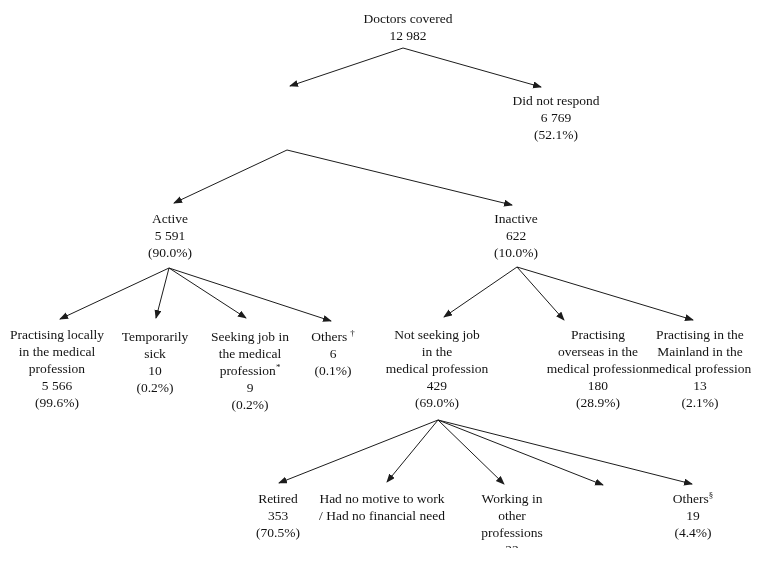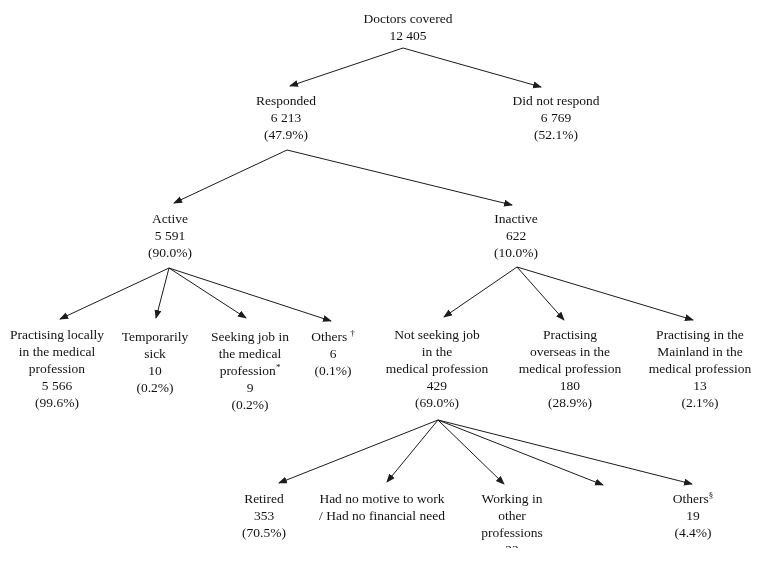"12 405" div.nl { text: 12 405 -> 12 982 }
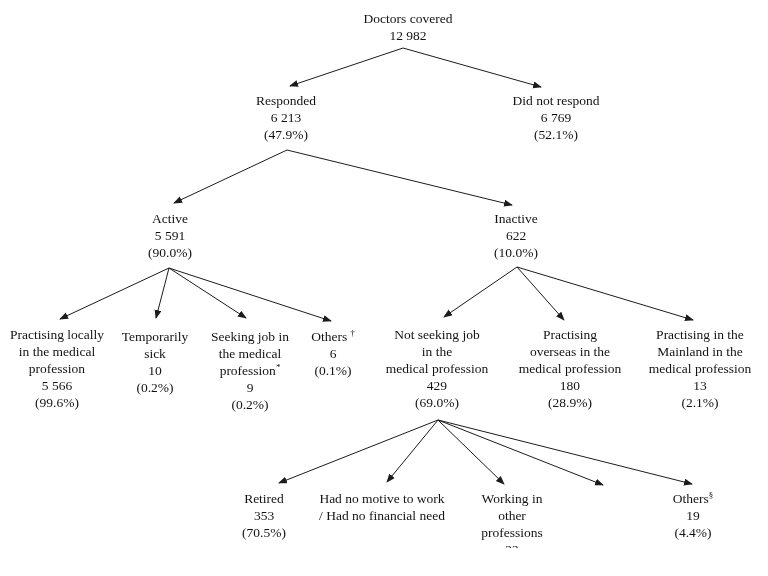"Responded" div.node { html: <div> <div>Responded</div> <div>6 213</div> <div>(47.9%)</div> </div> -> none }
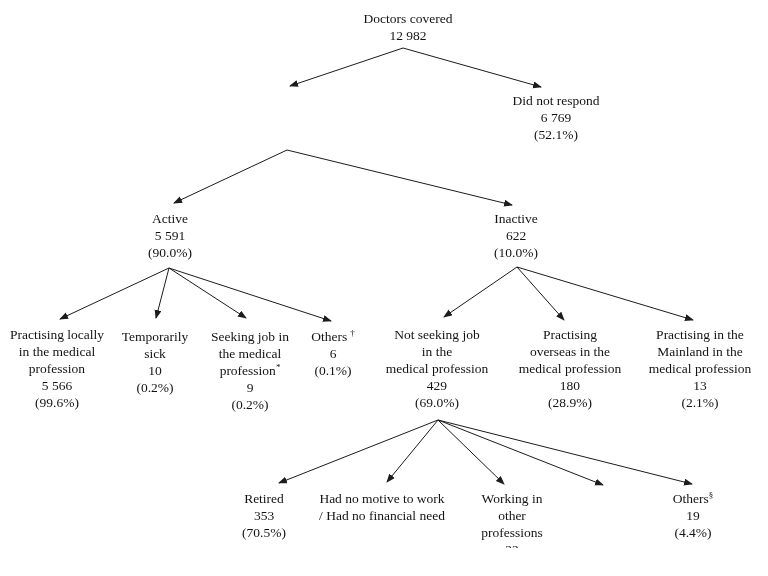"Practising" div.node { left: 570px -> 598px }
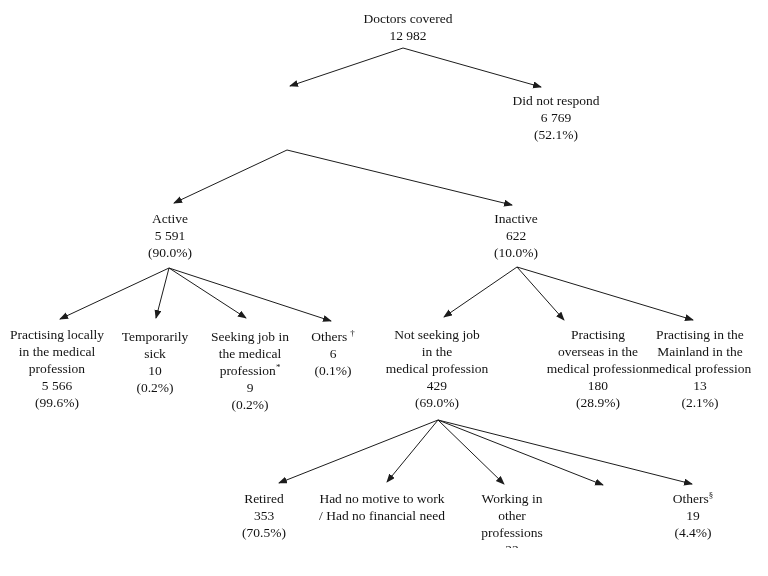"Retired" div.node { left: 264px -> 278px }
